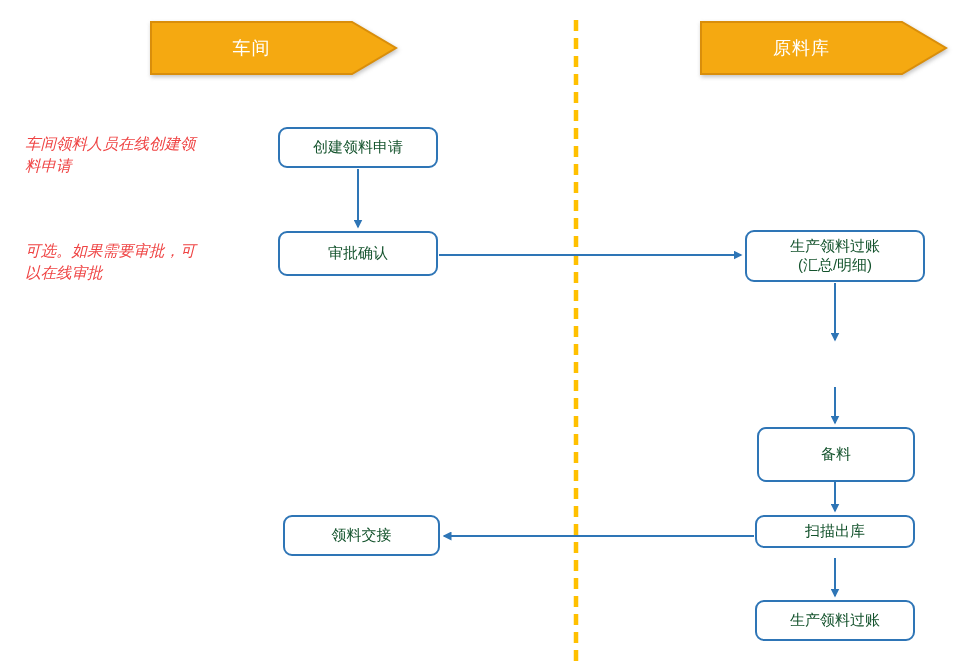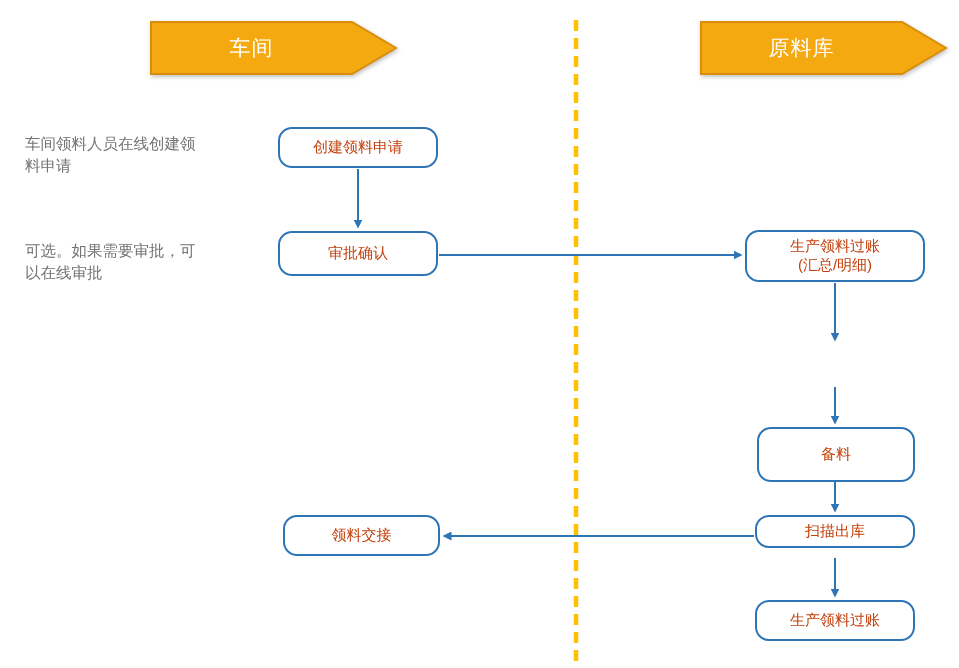"车间" .lane-header .lane-label { font-size: 21px -> 18px }
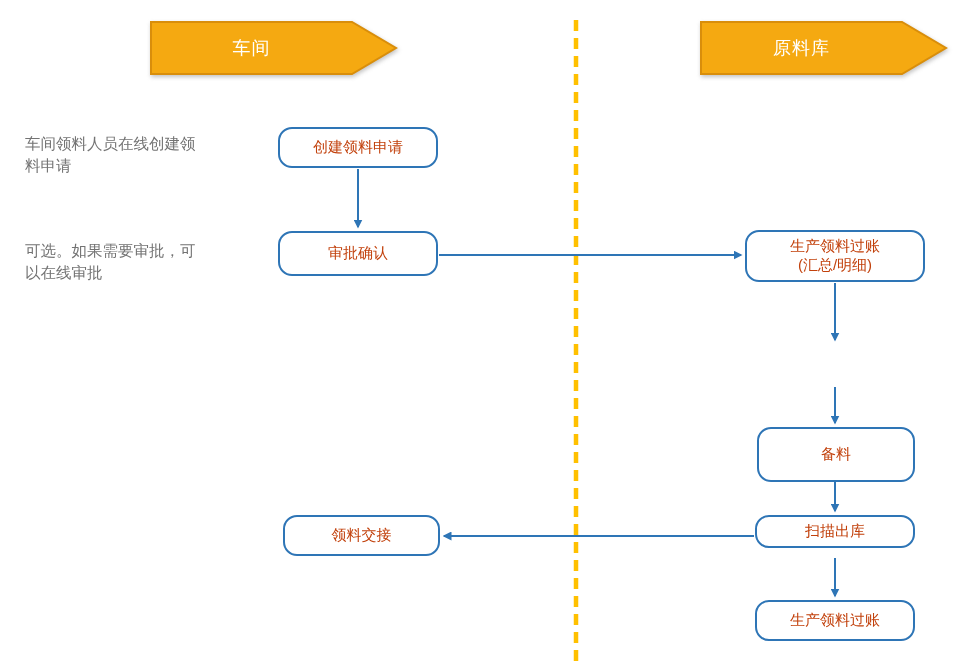"车间领料人员在线创建领" .annotation { color: #737373 -> #ef4444; font-style: none -> italic }
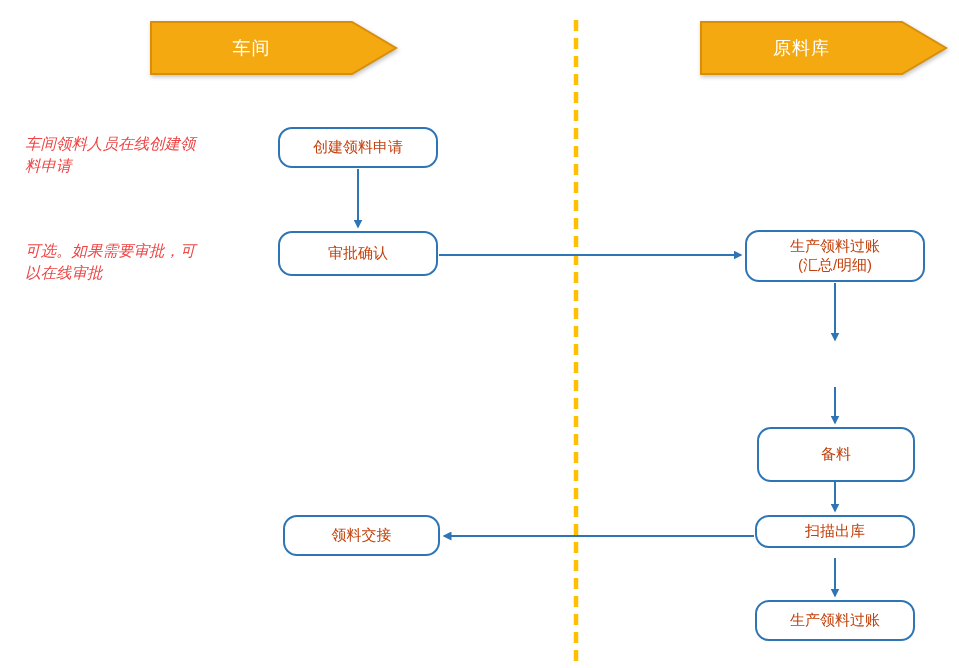"创建领料申请" .node { border-radius: 14px -> 9px; color: #c2410c -> #14532d }
